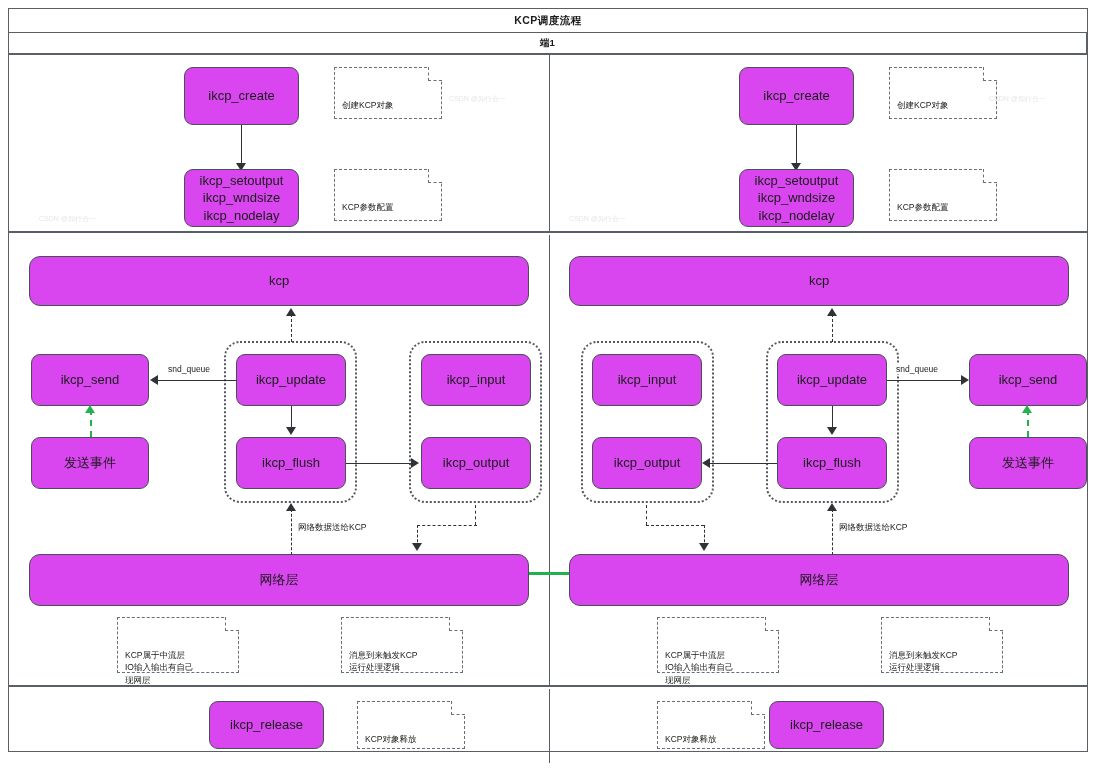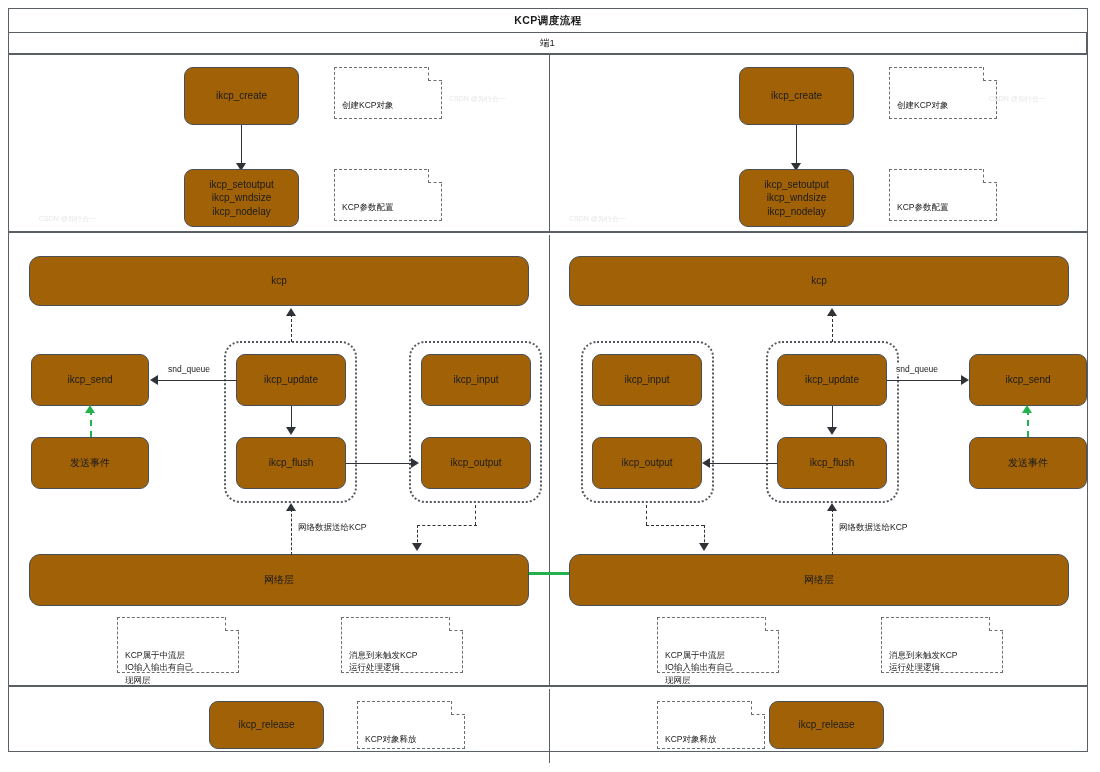"端1" .lane-head .cell { font-weight: normal -> bold }
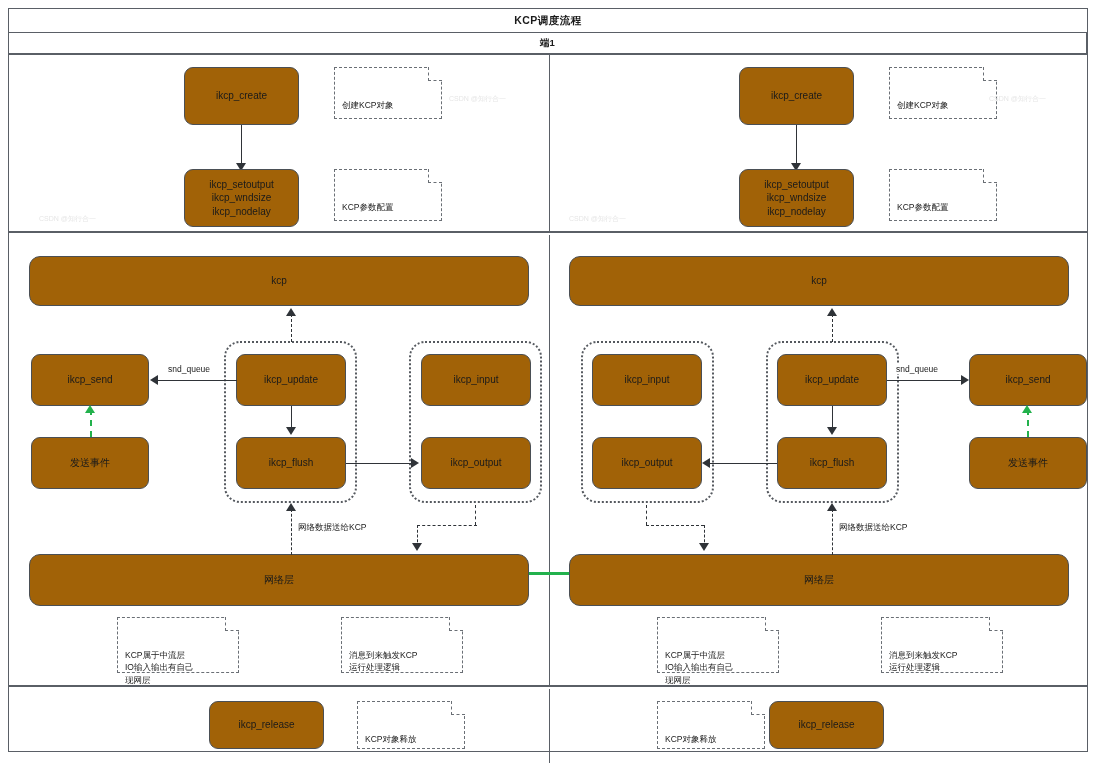"ikcp_create" .node { background: #a16207 -> #d946ef; font-size: 10px -> 13px }
